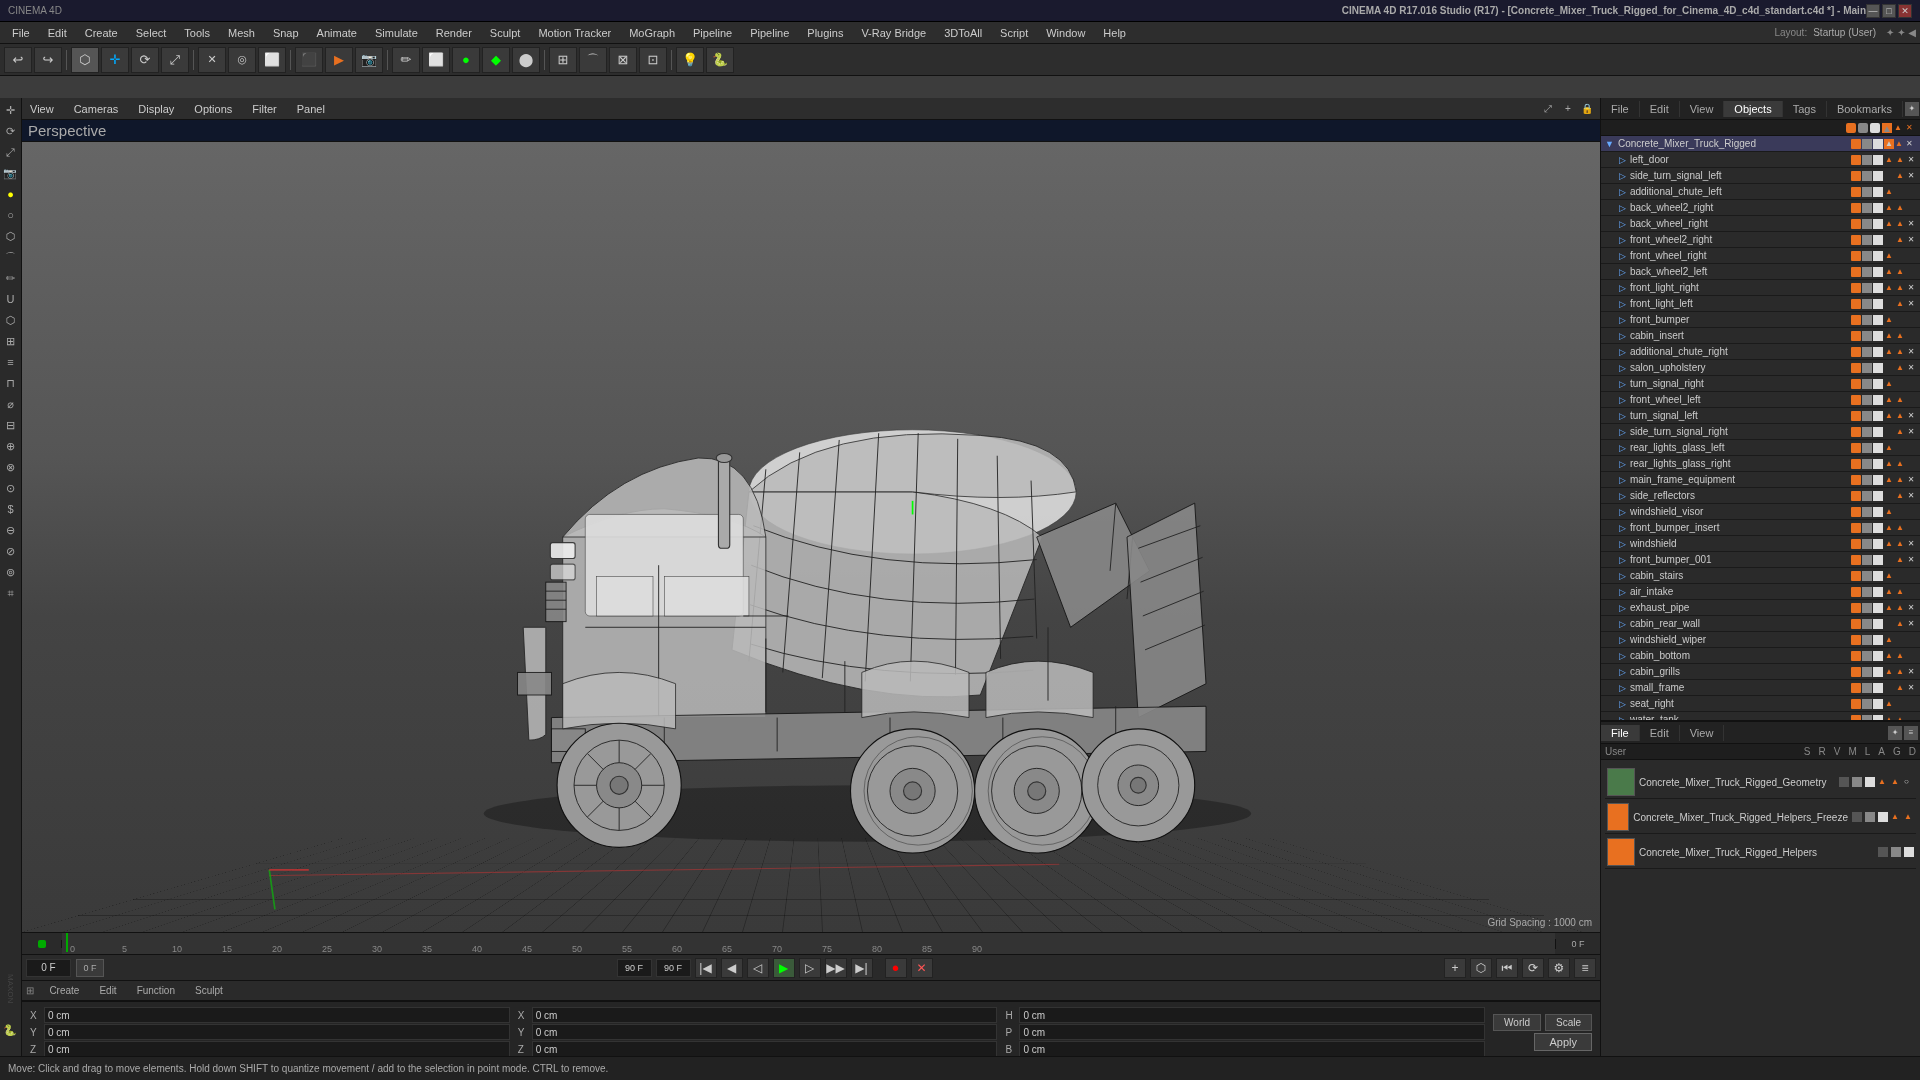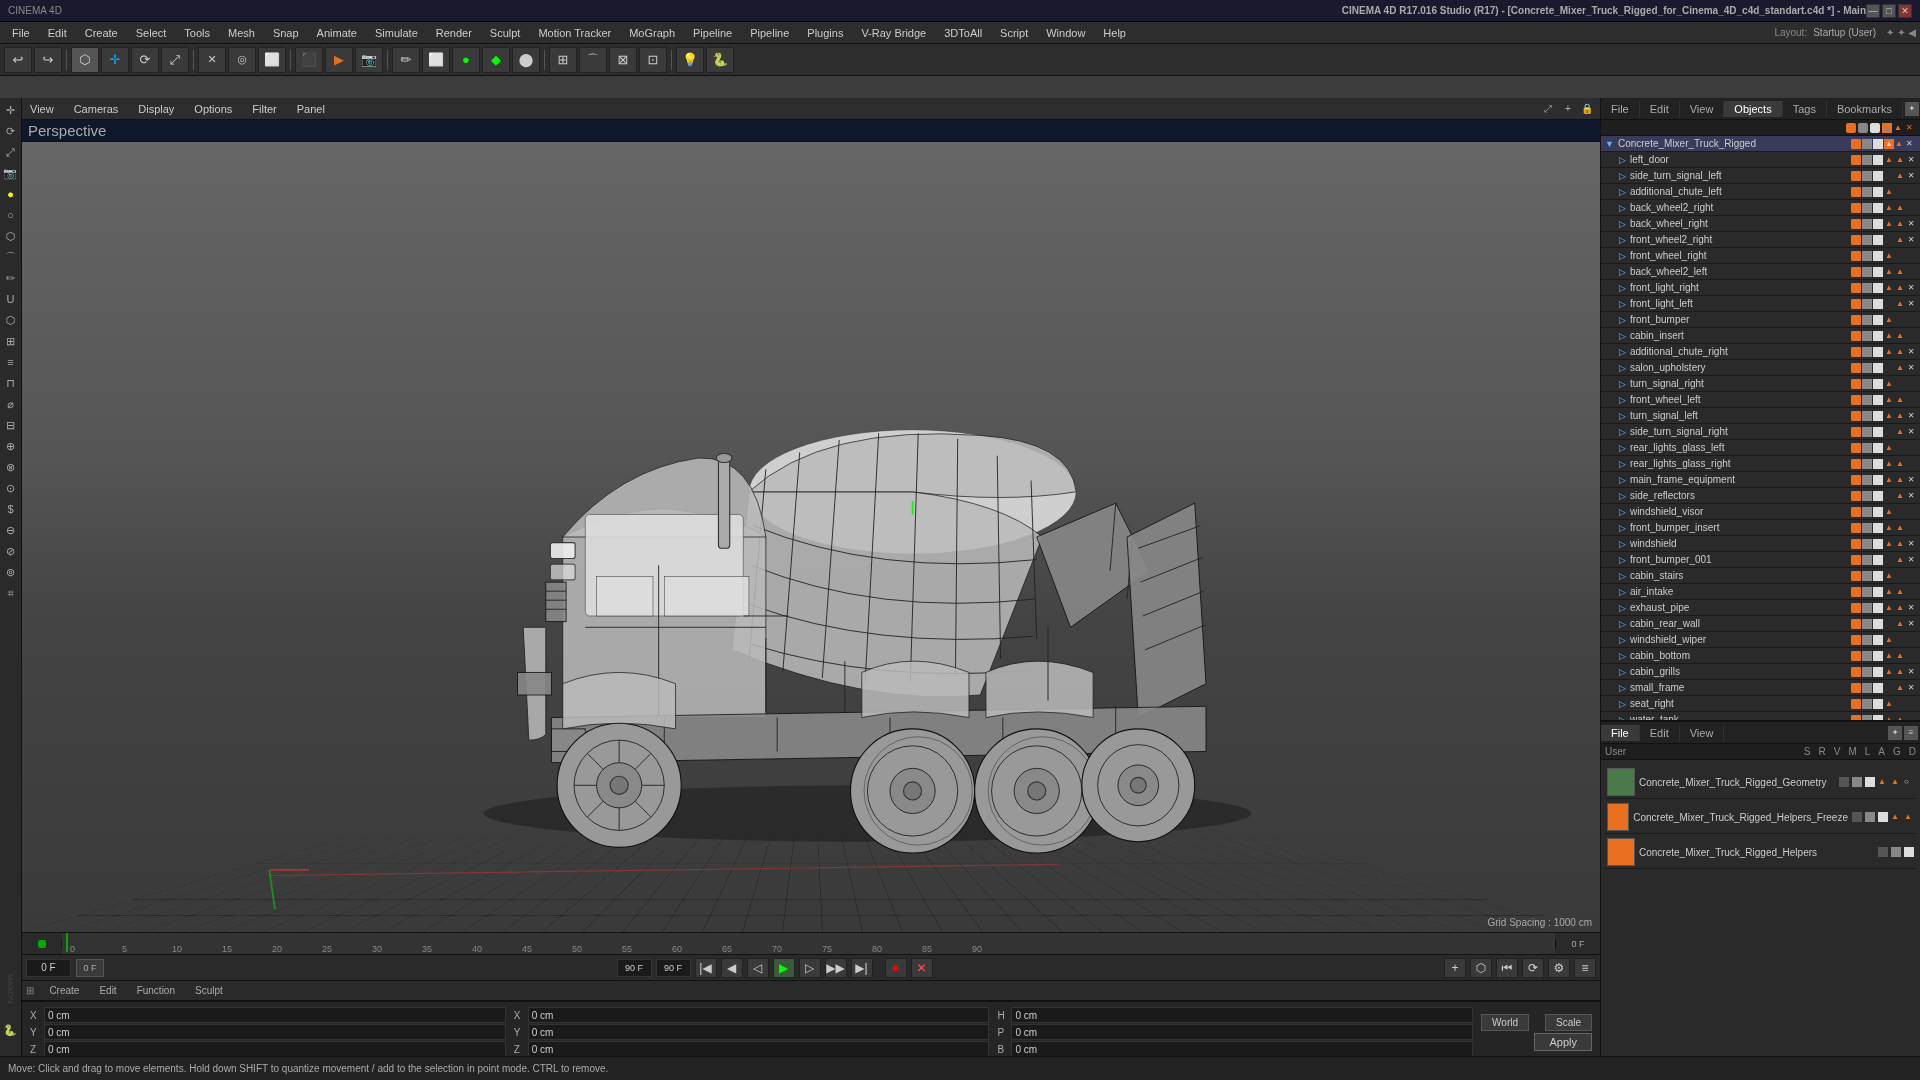"World" div { gap: 16px -> 4px }
